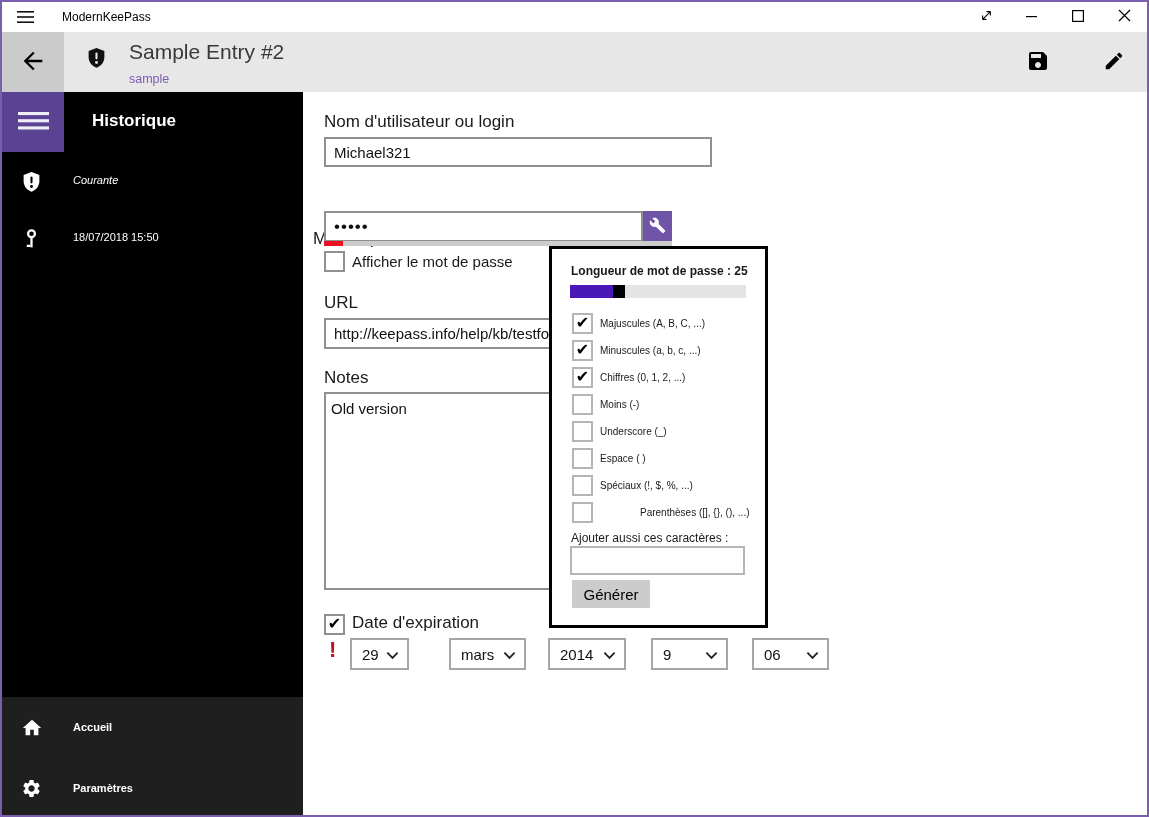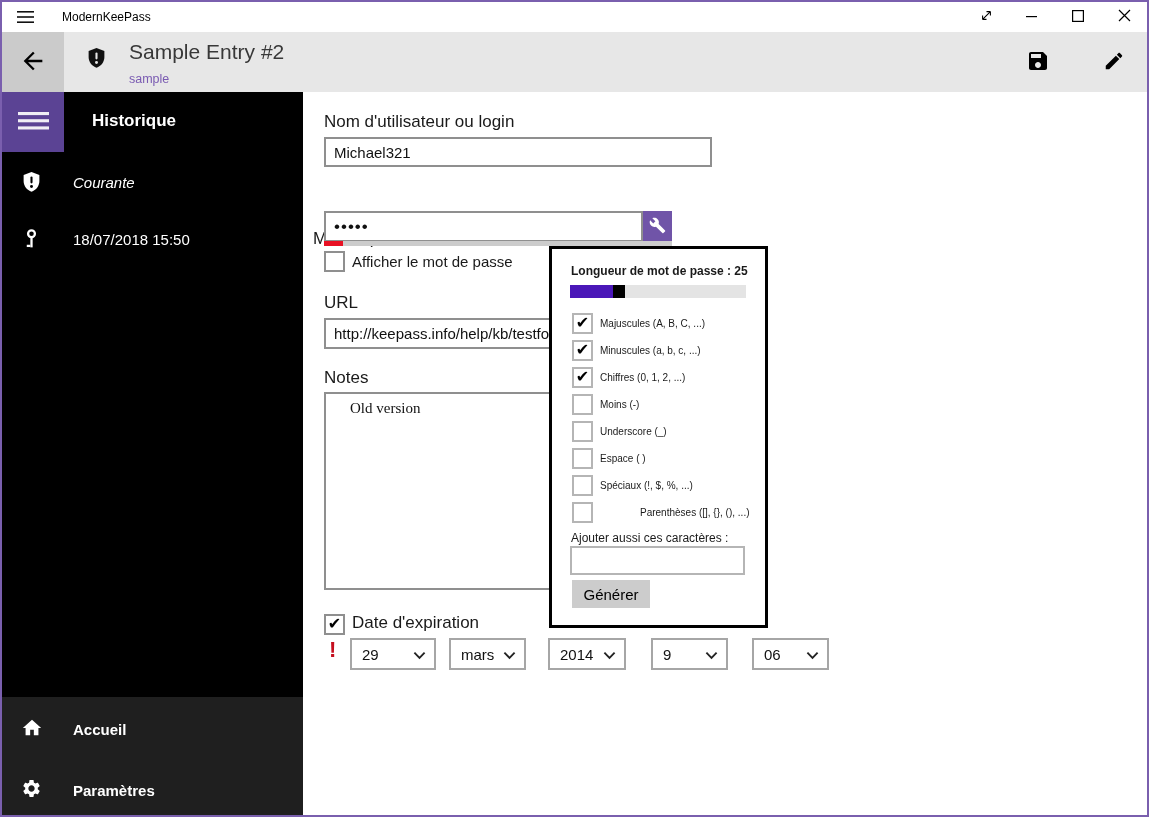"Courante" .srow-lbl { font-size: 15px -> 11px }
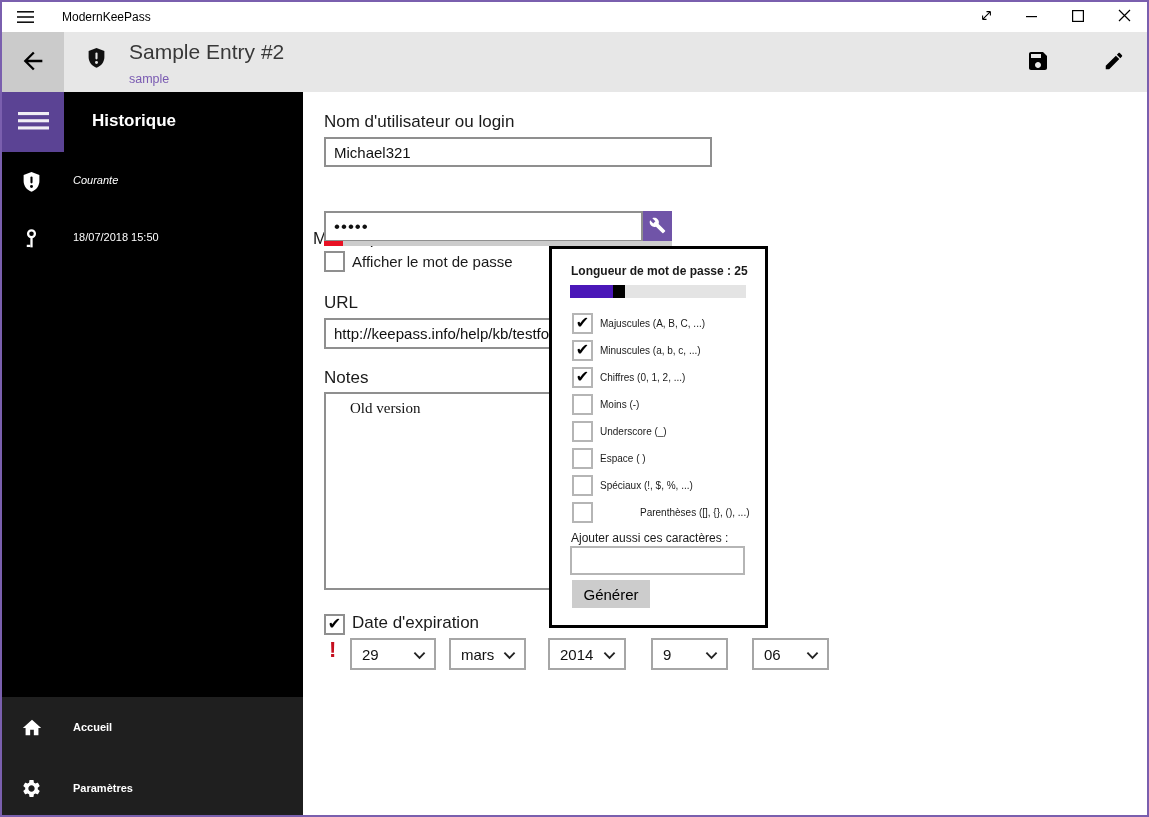"Old version" textarea.tin { font-family: Liberation Serif, serif -> none; padding: 6px 24px -> 6px 5px }
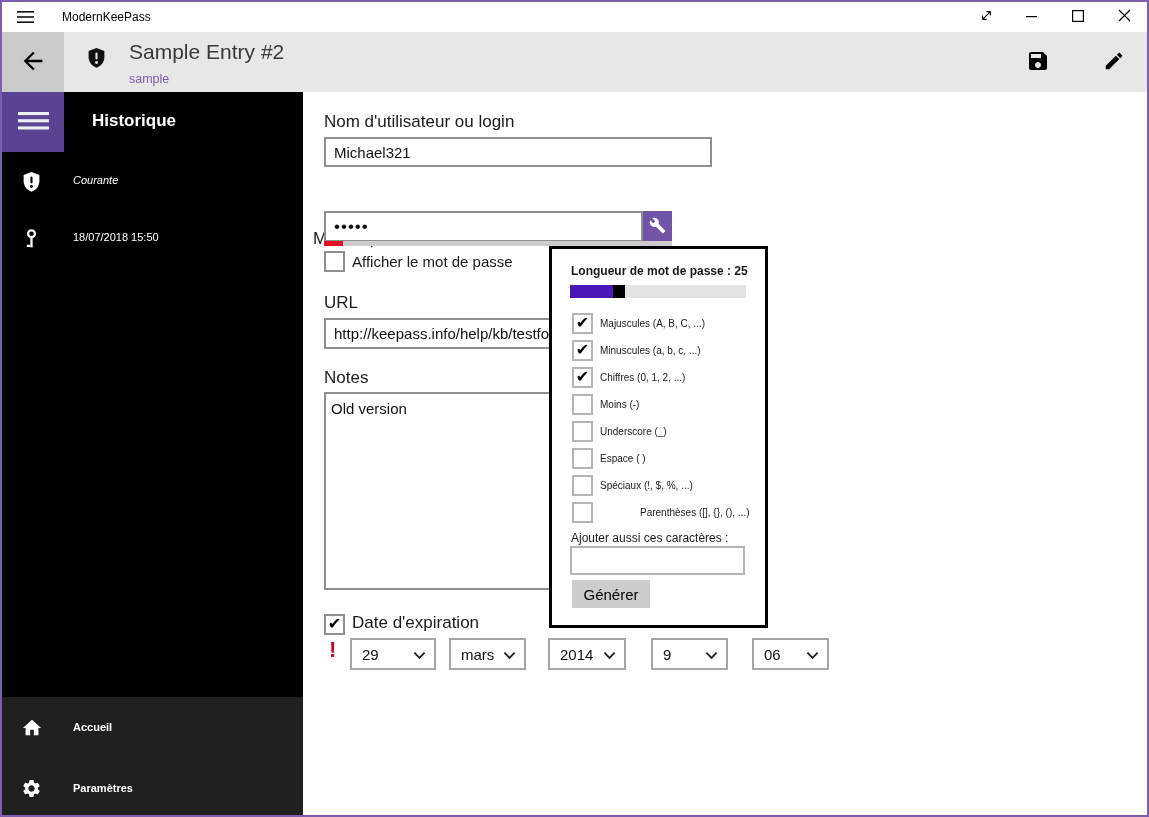"29" div.dd { width: 86px -> 59px }
